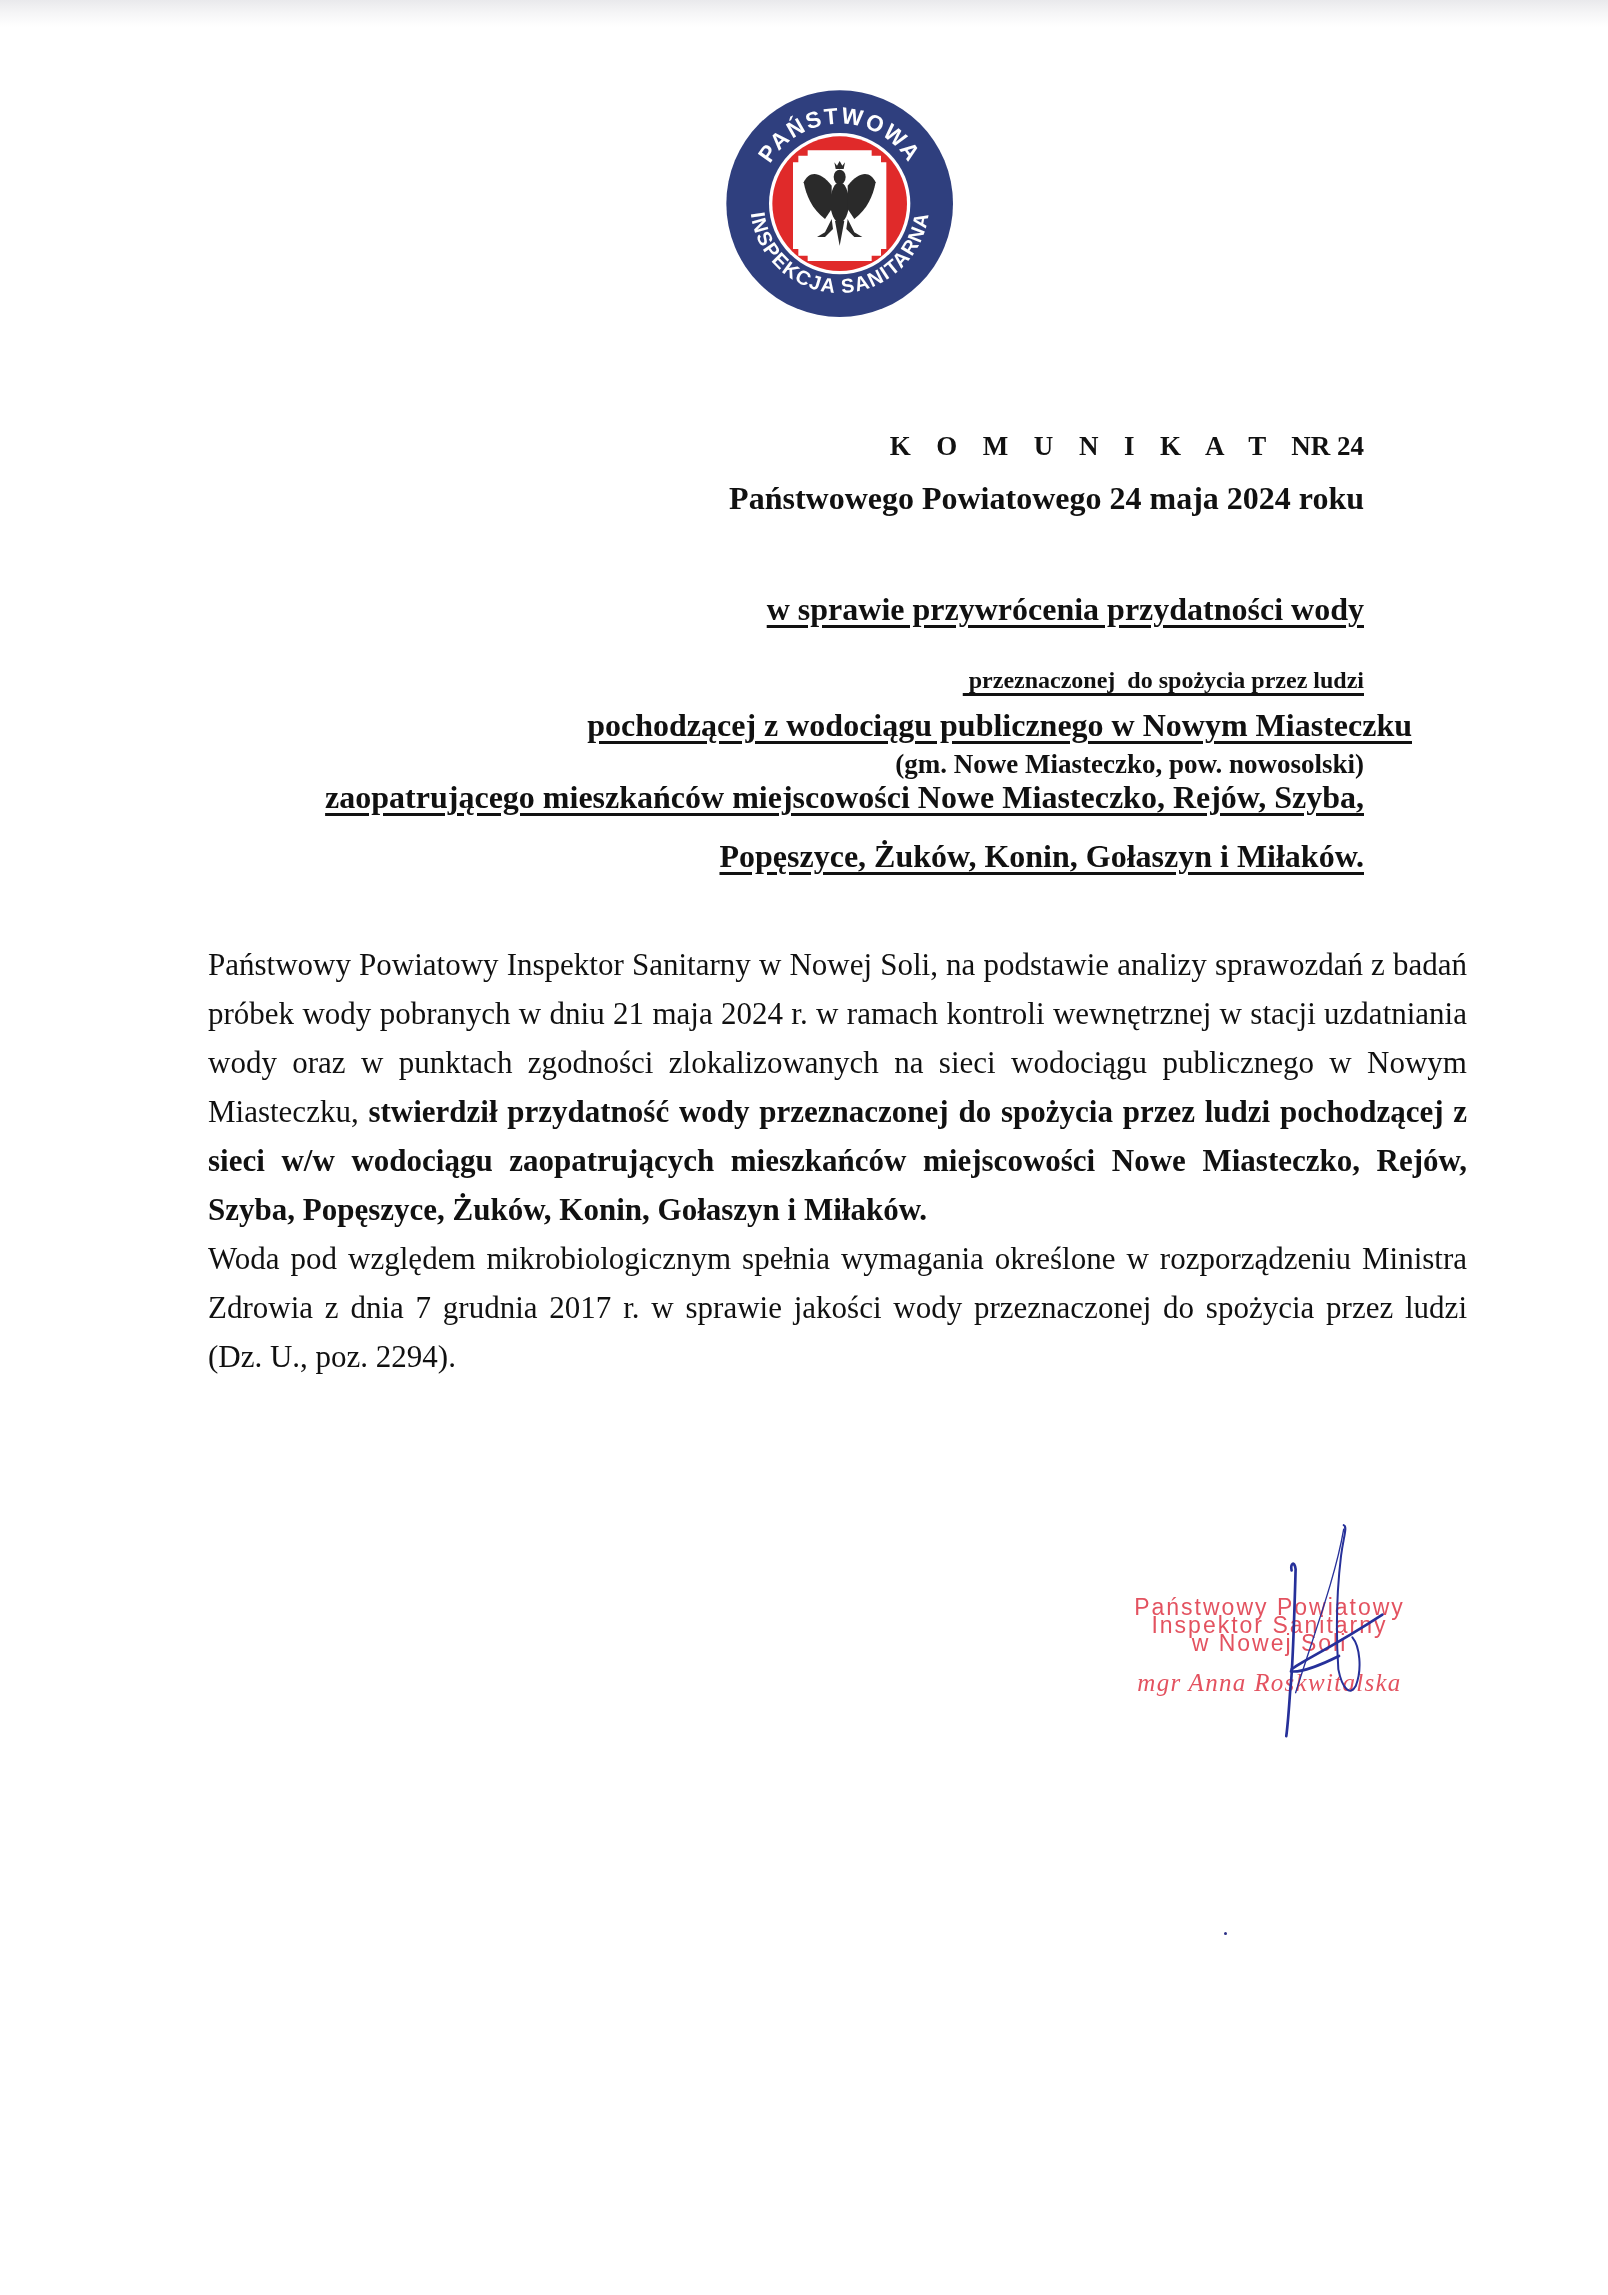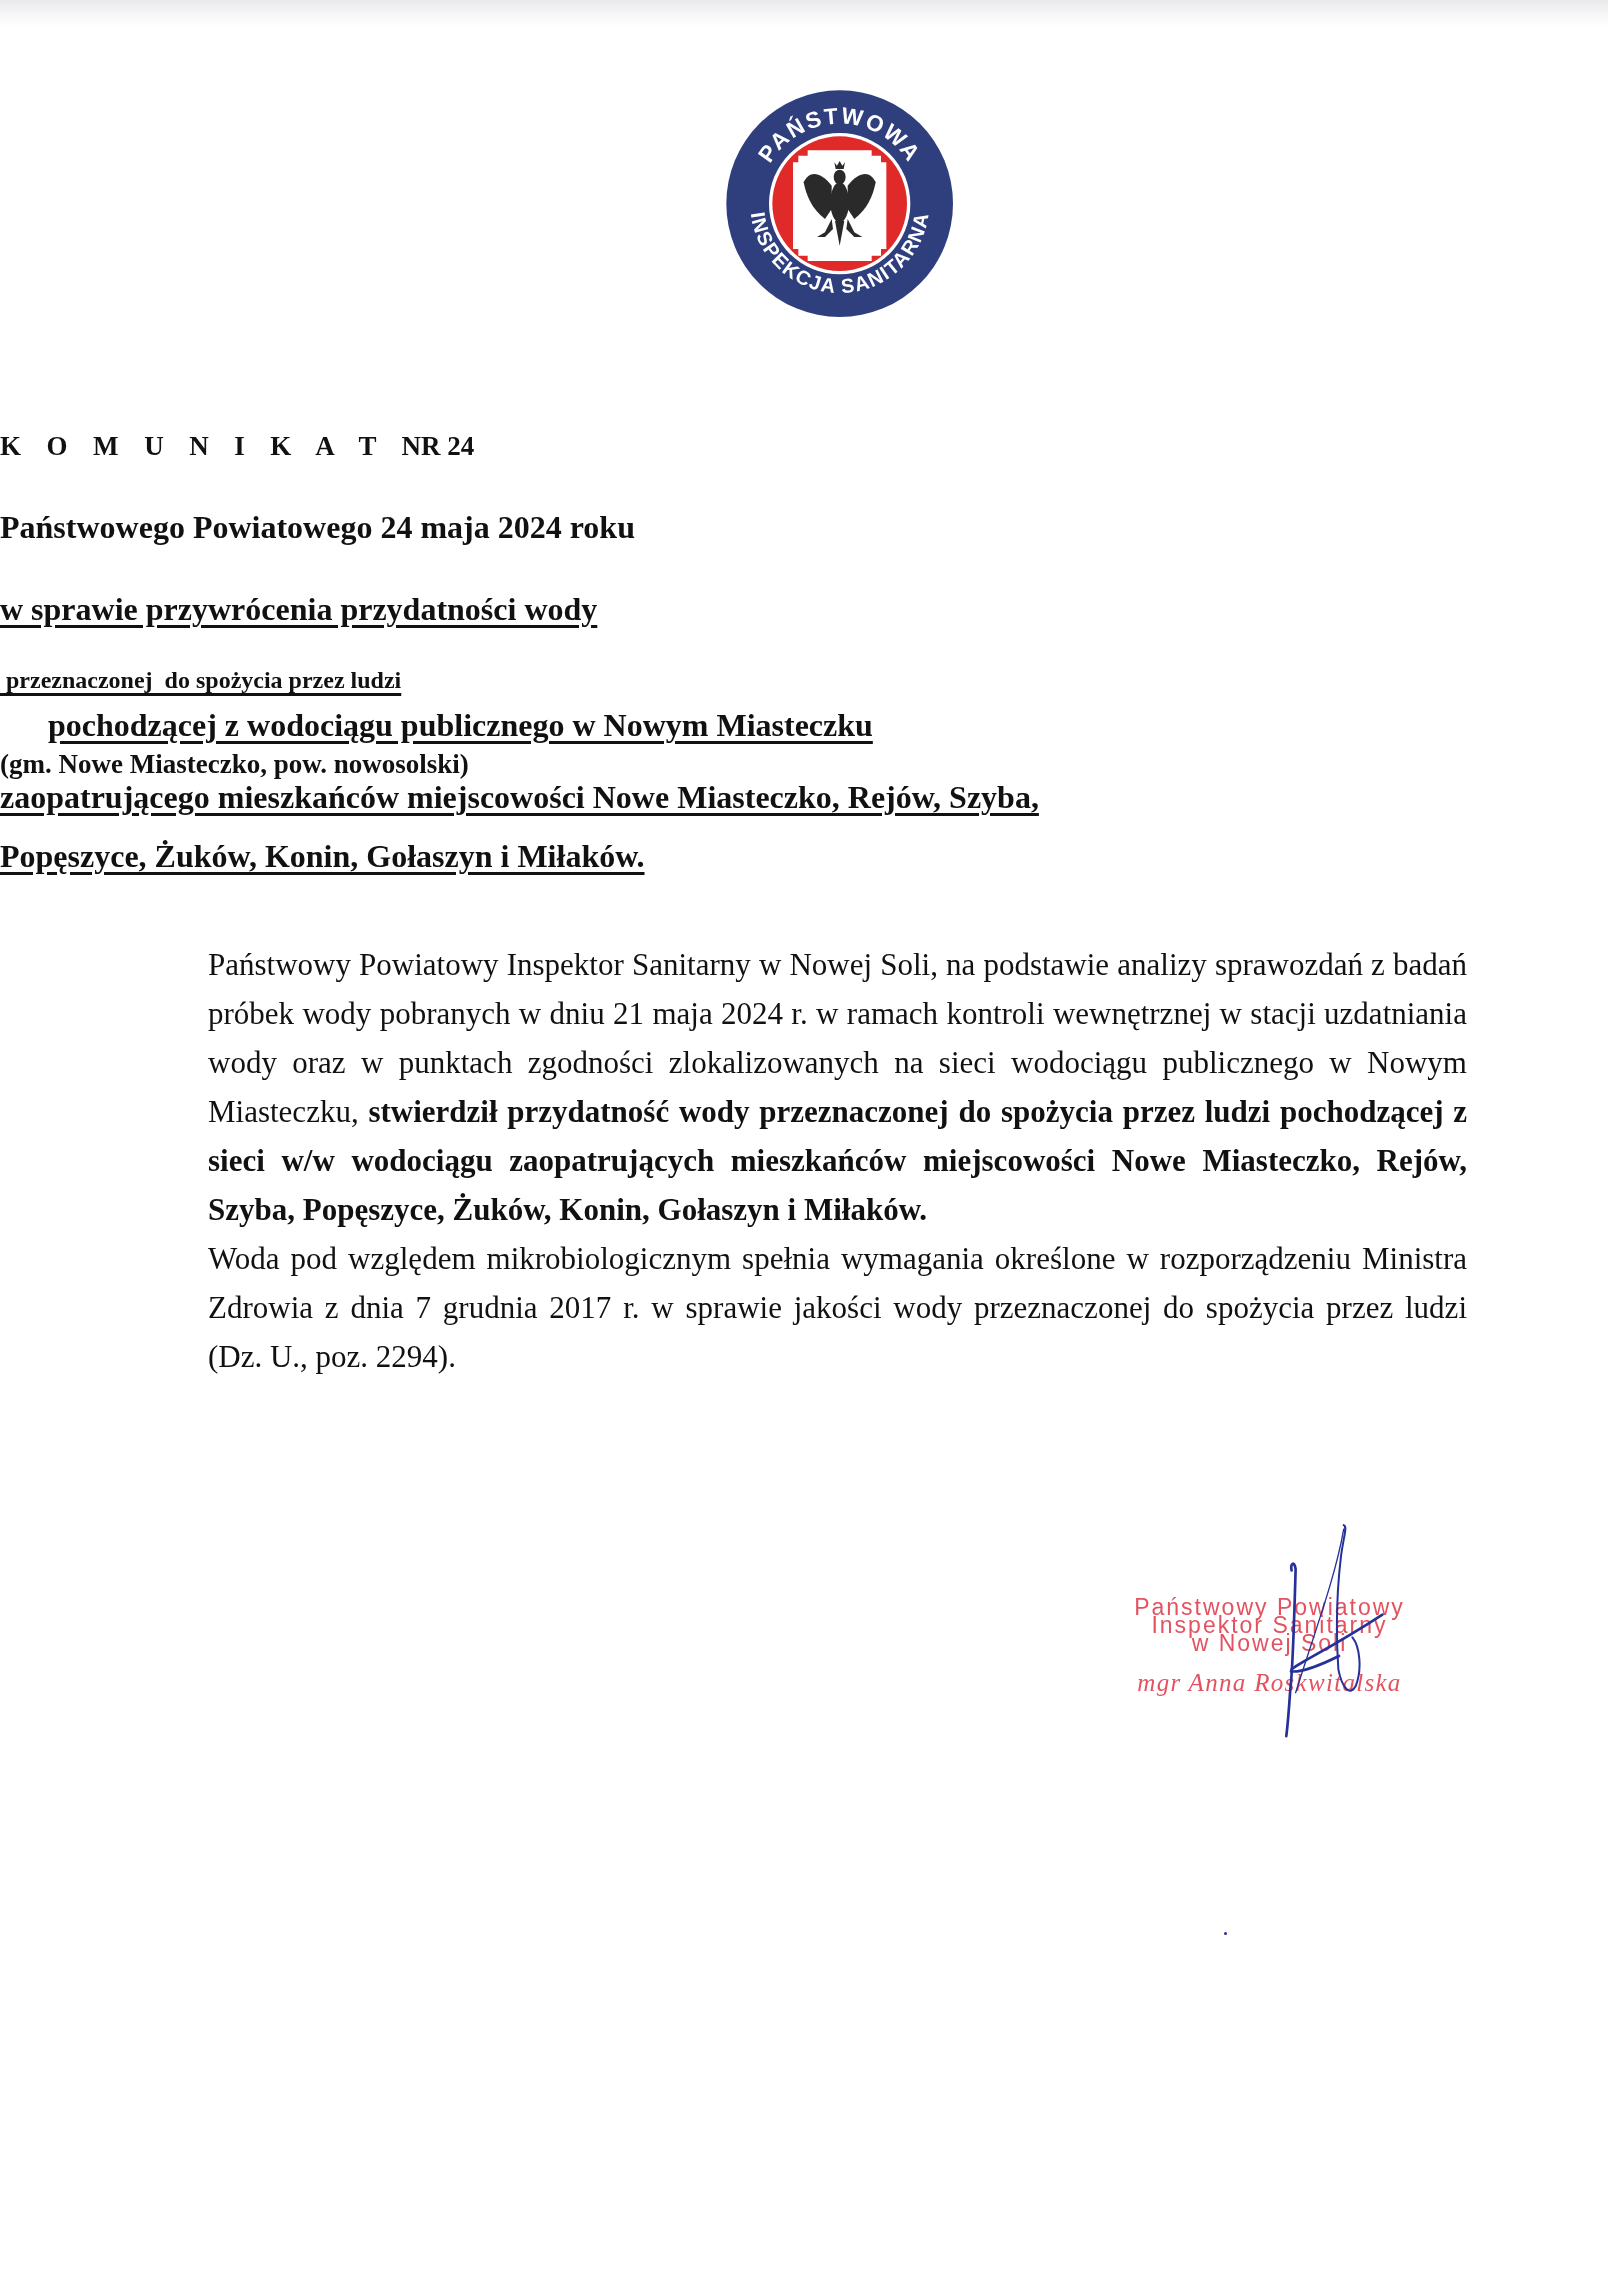"K O M U N" .heading { text-align: left -> right }
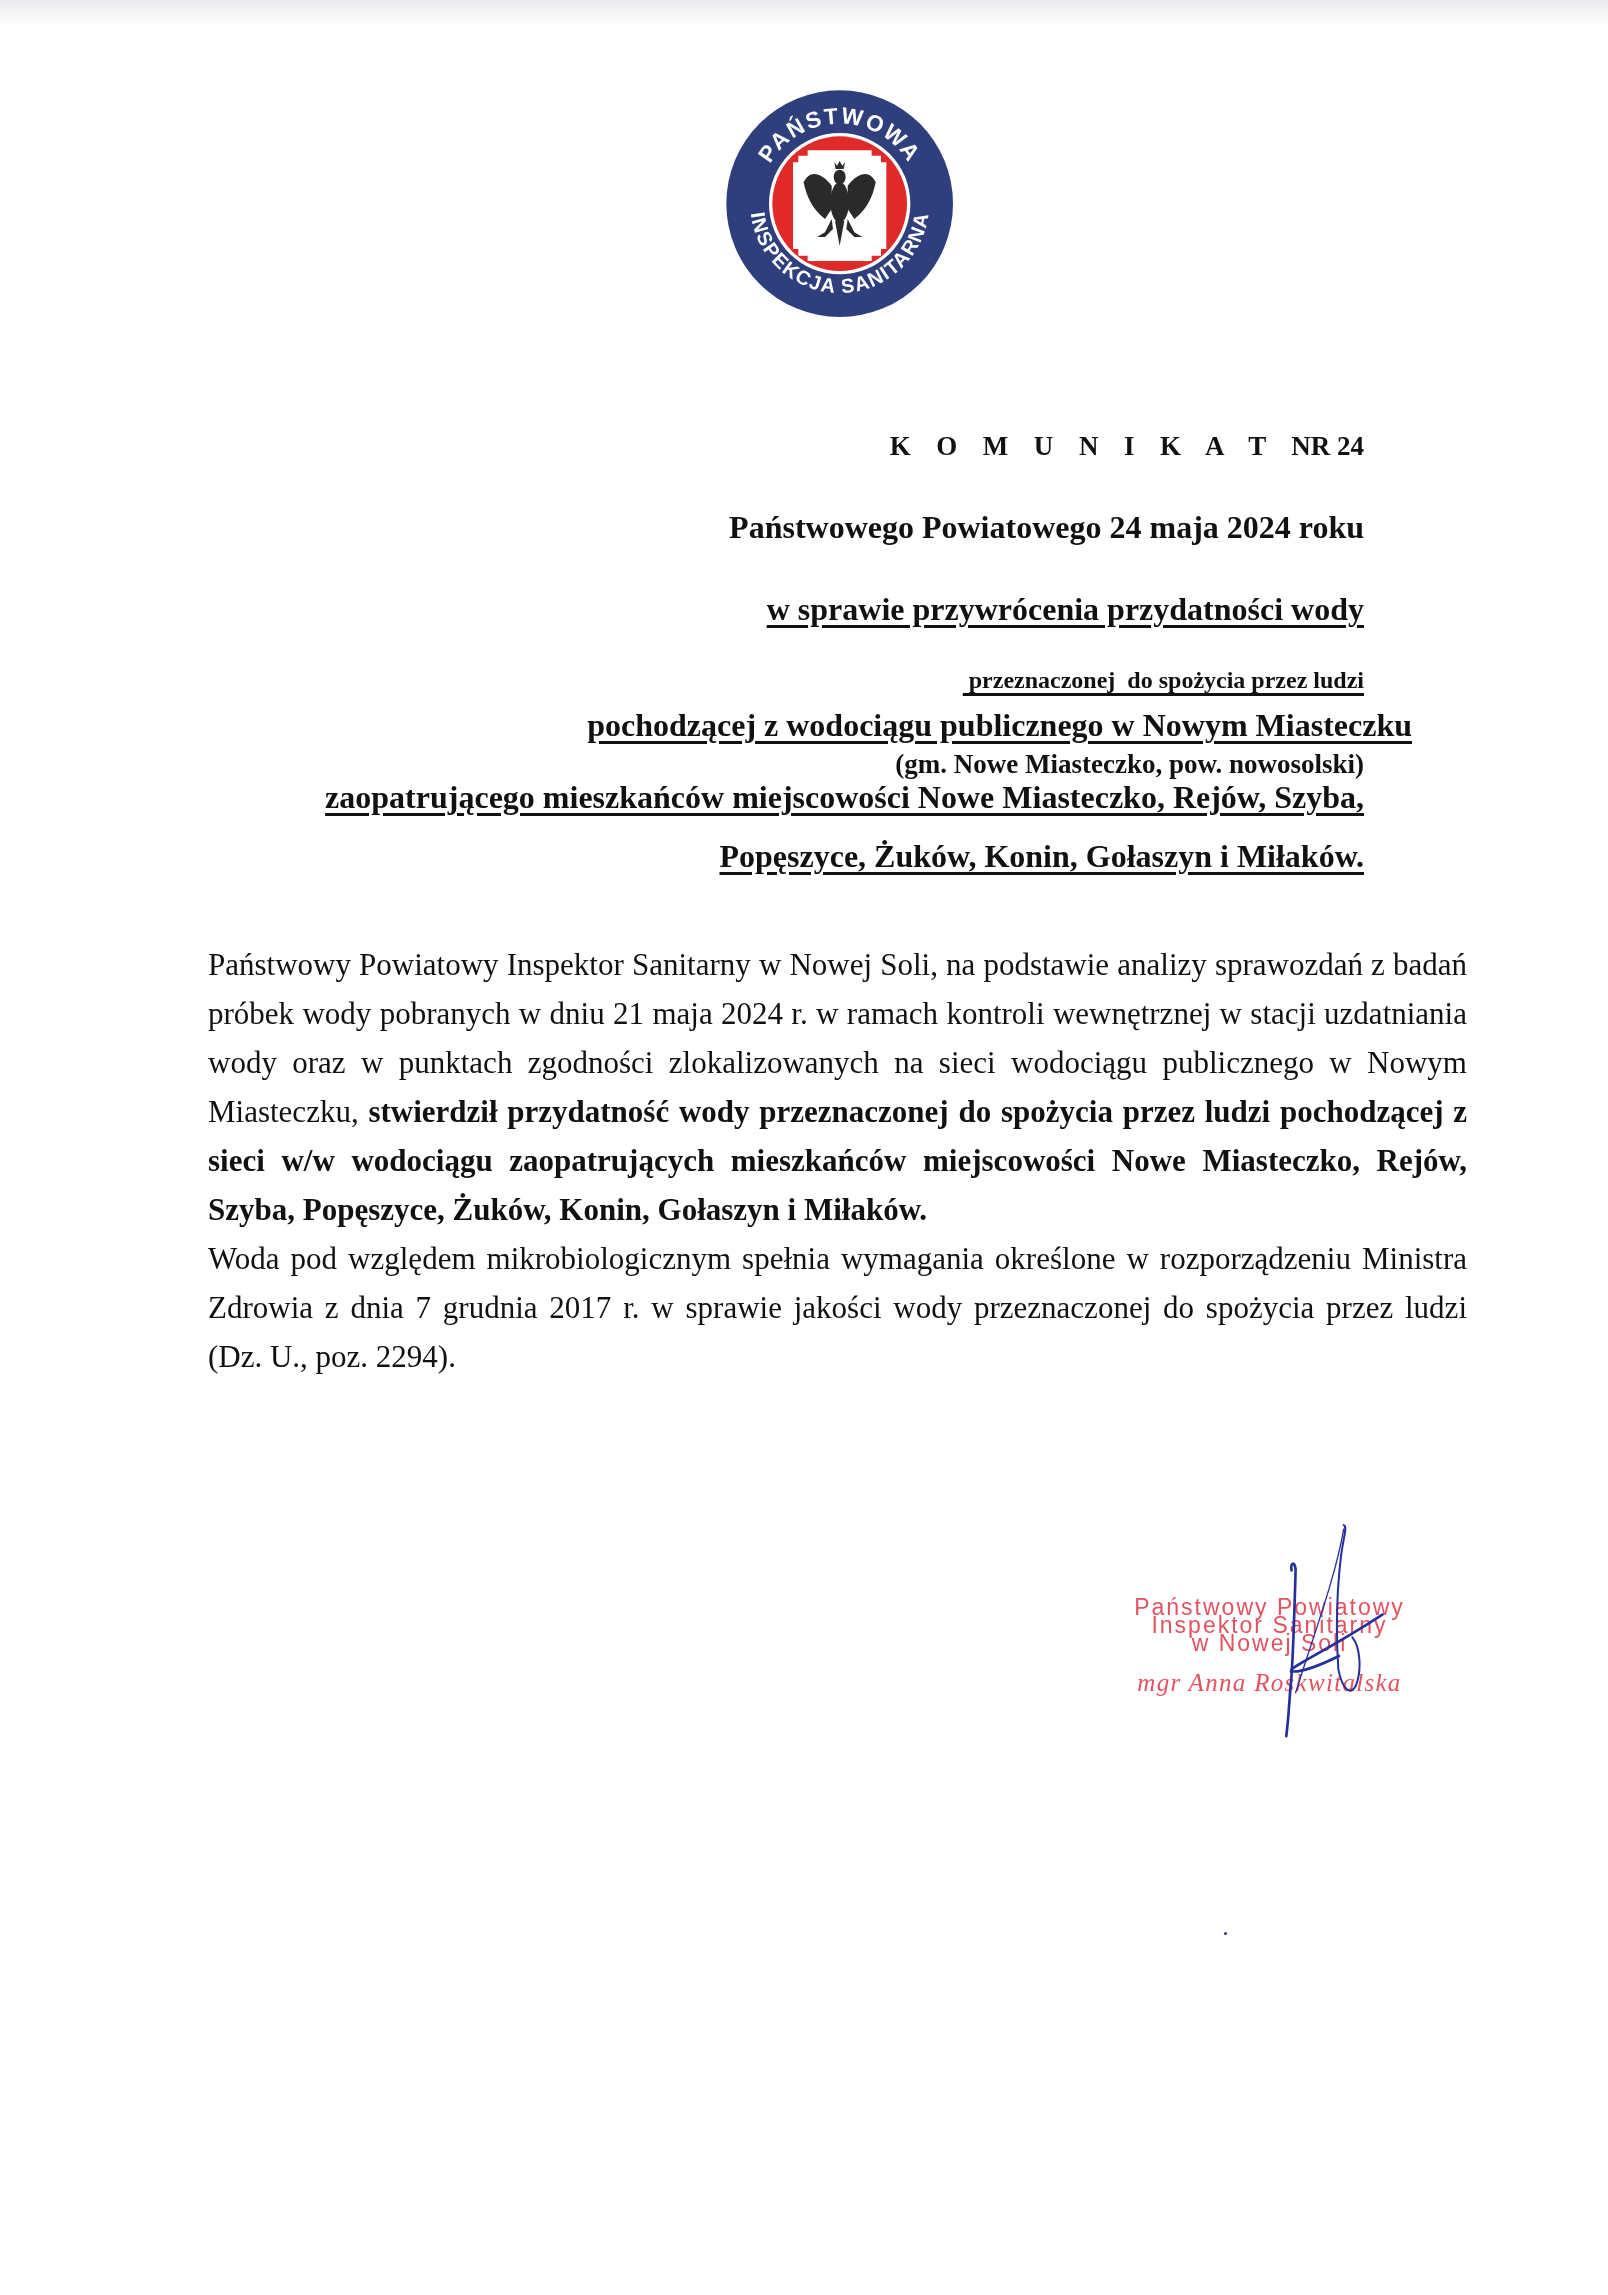"Państwowego Powiatowego 24 maja 2024" #h-sub { top: 511px -> 482px }
